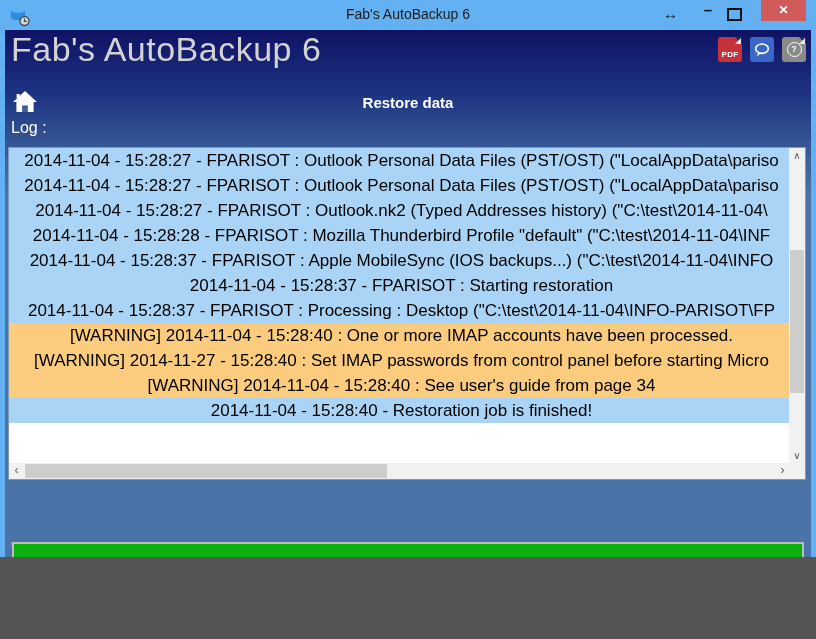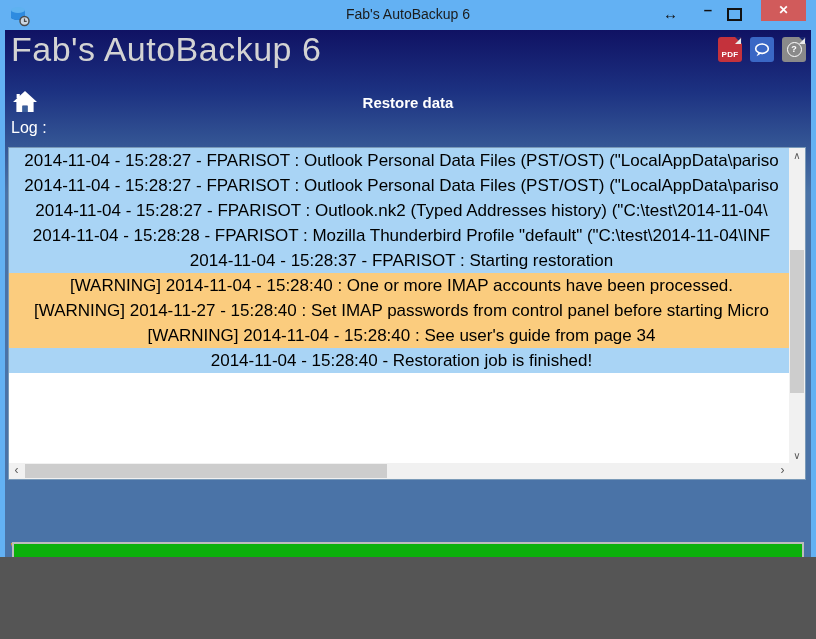"2014-11-04 - 15:28:37 - FPARISOT : Apple" div.log-row { html: none -> <div>2014-11-04 - 15:28:37 - FPARISOT : Apple MobileSync (IOS backups...) ("C:\test\2014-11-04\INFO</div> }
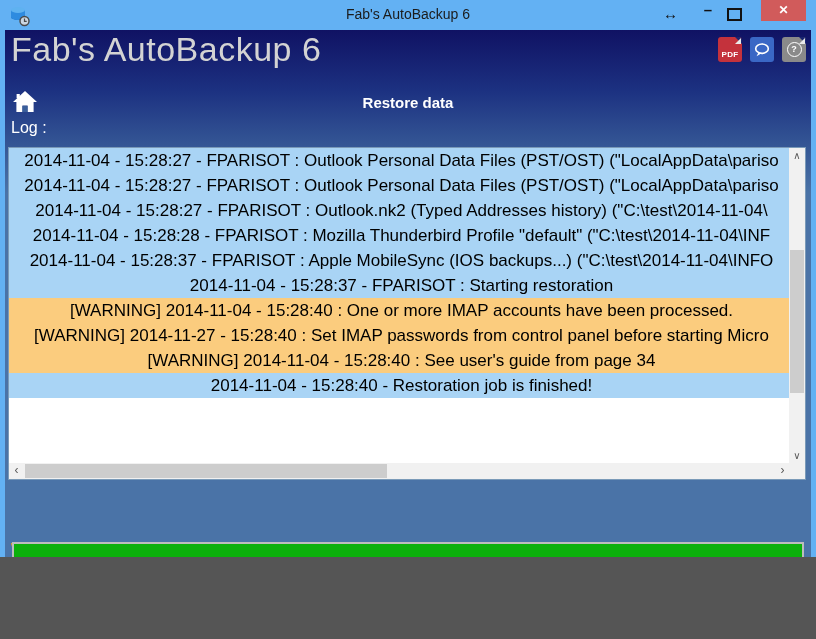"2014-11-04 - 15:28:37 - FPARISOT : Processing" div.log-row { html: none -> <div>2014-11-04 - 15:28:37 - FPARISOT : Processing : Desktop ("C:\test\2014-11-04\INFO-PARISOT\FP</div> }
